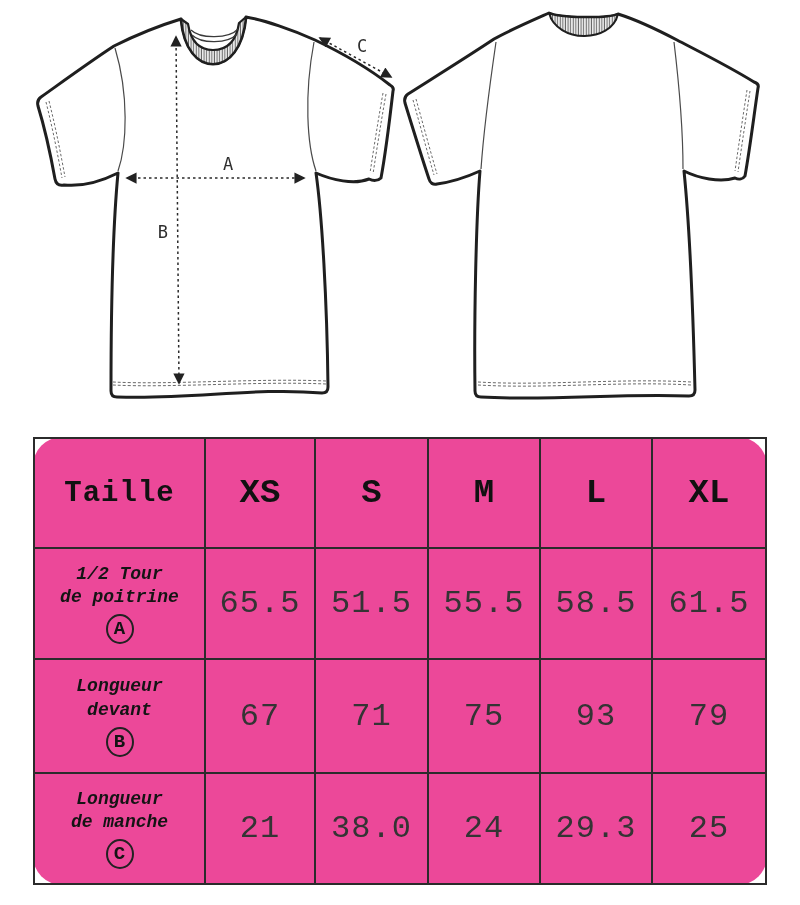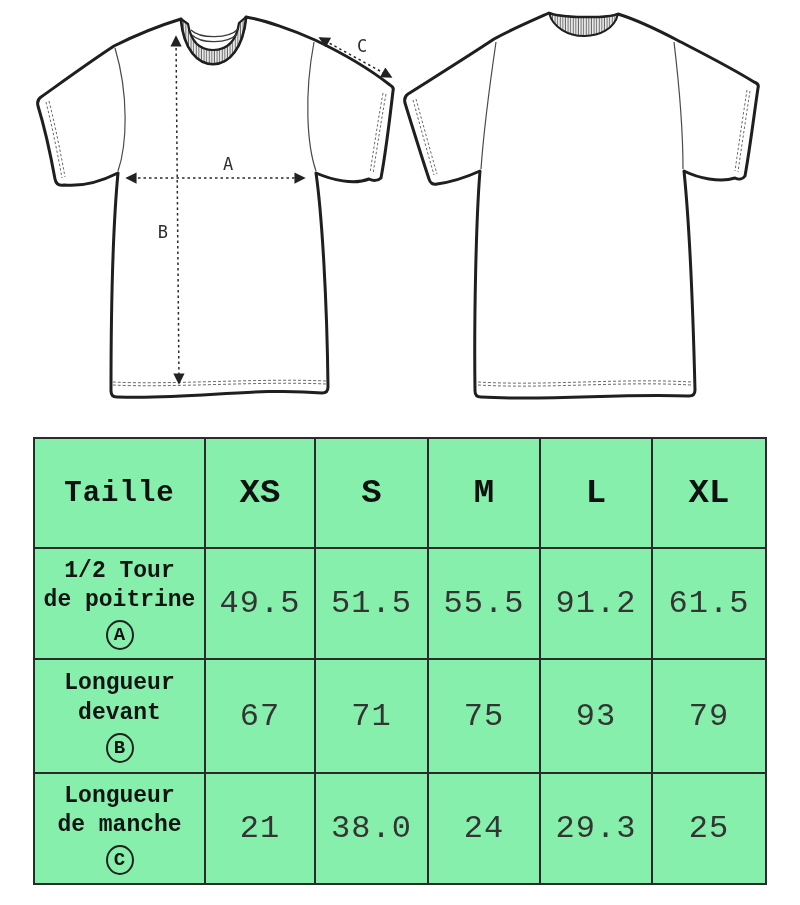"Taille" table.size-table { background: #86efac -> #ec4899; border-radius: none -> 29px }
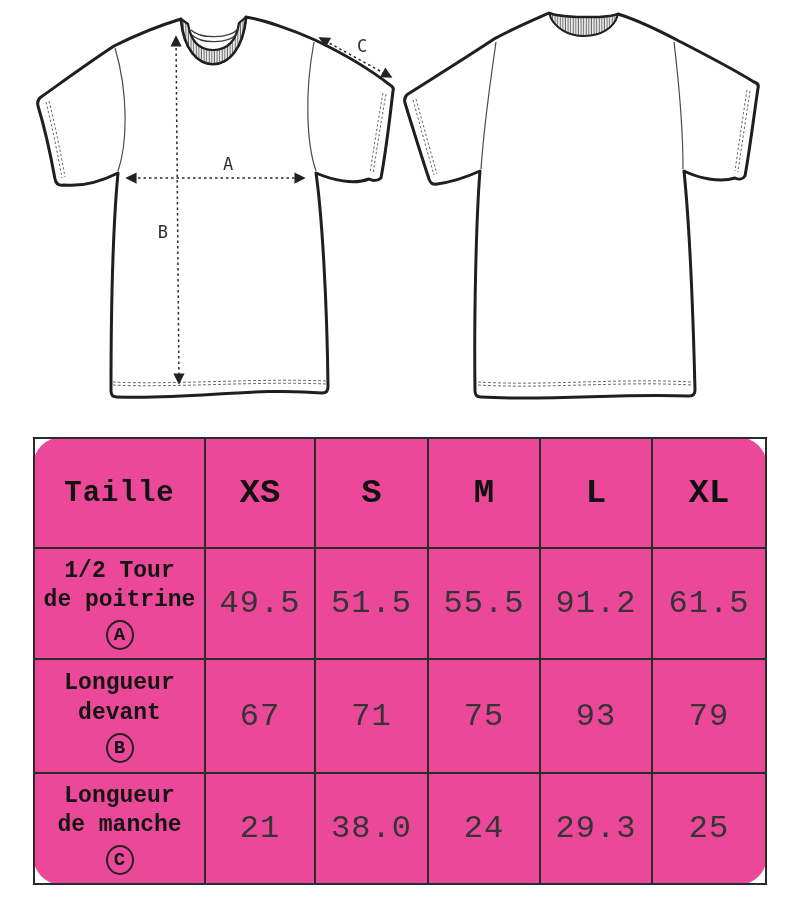"1/2 Tour" .lbl-line { font-size: 23px -> 18px; font-style: none -> italic }
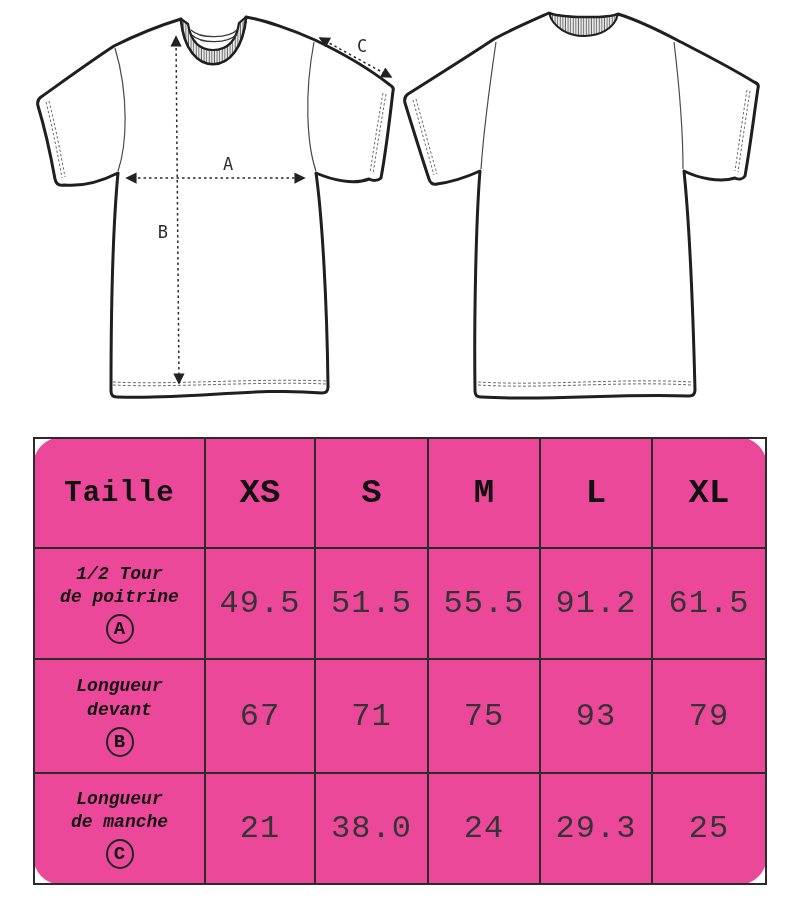"49.5" td.val-cell { text: 49.5 -> 65.5 }
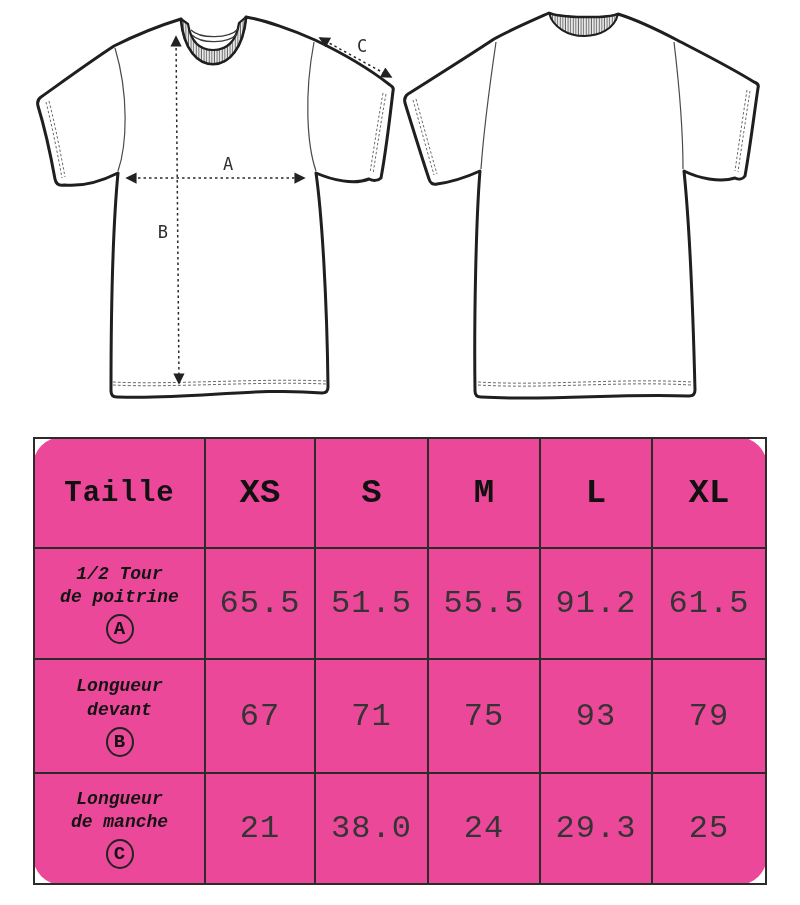"91.2" td.val-cell { text: 91.2 -> 58.5 }
